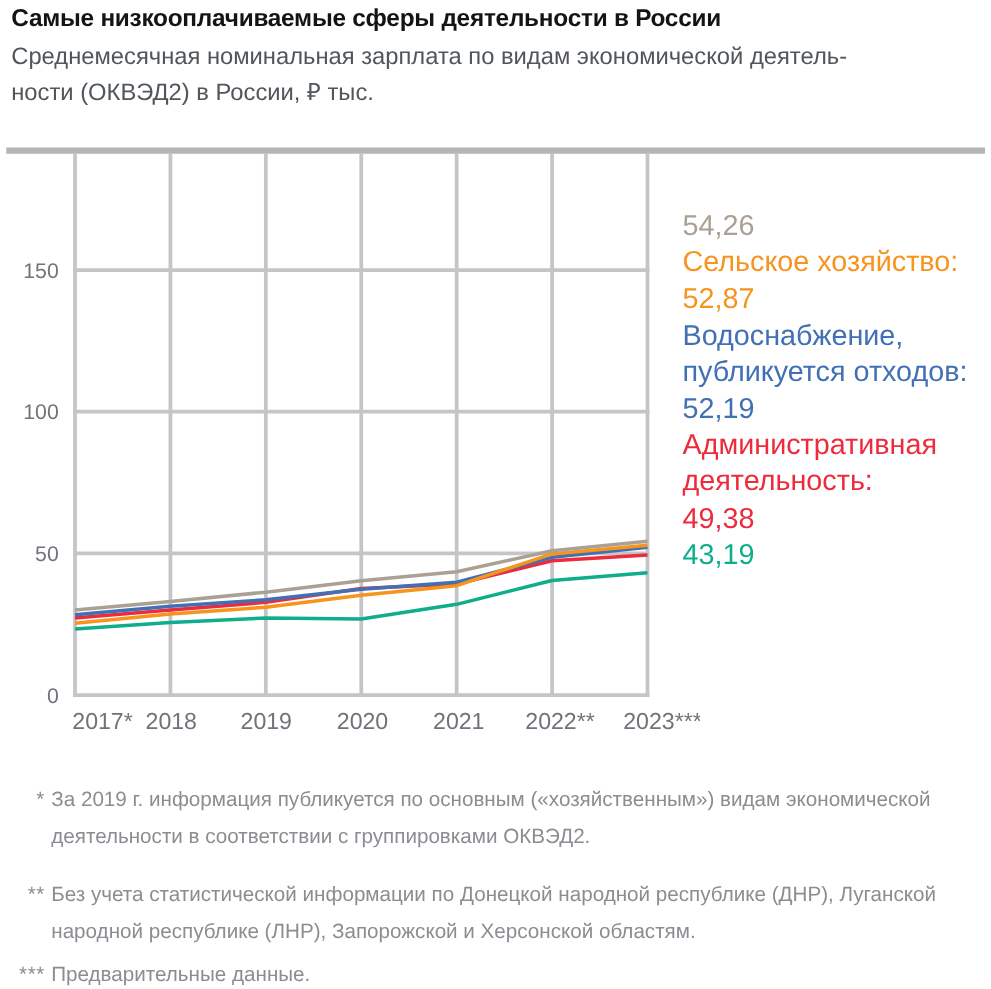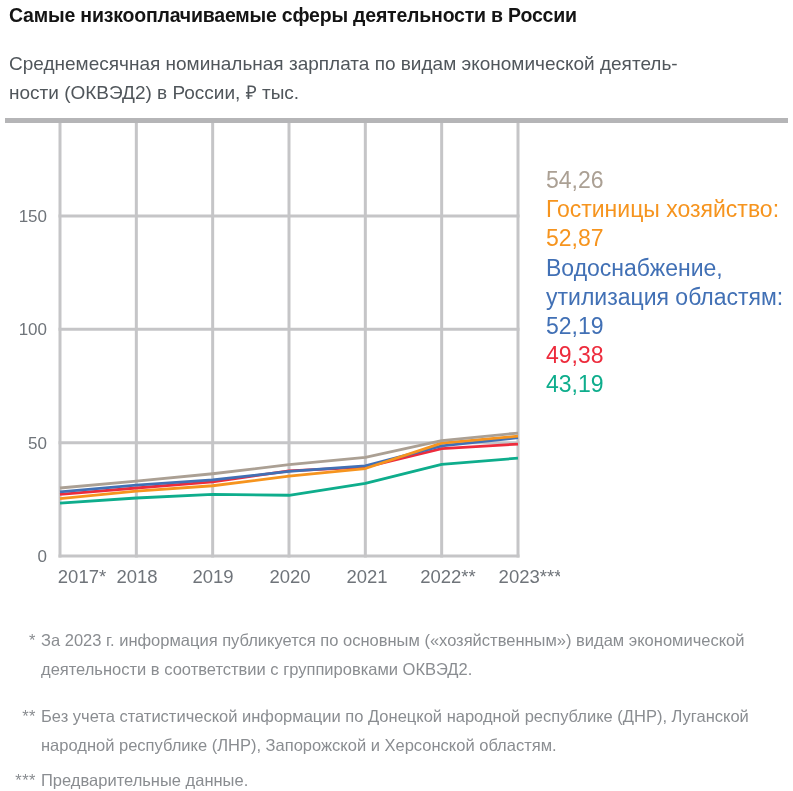"Среднемесячная номинальная зарплата по" .subtitle { margin-top: 18px -> none }
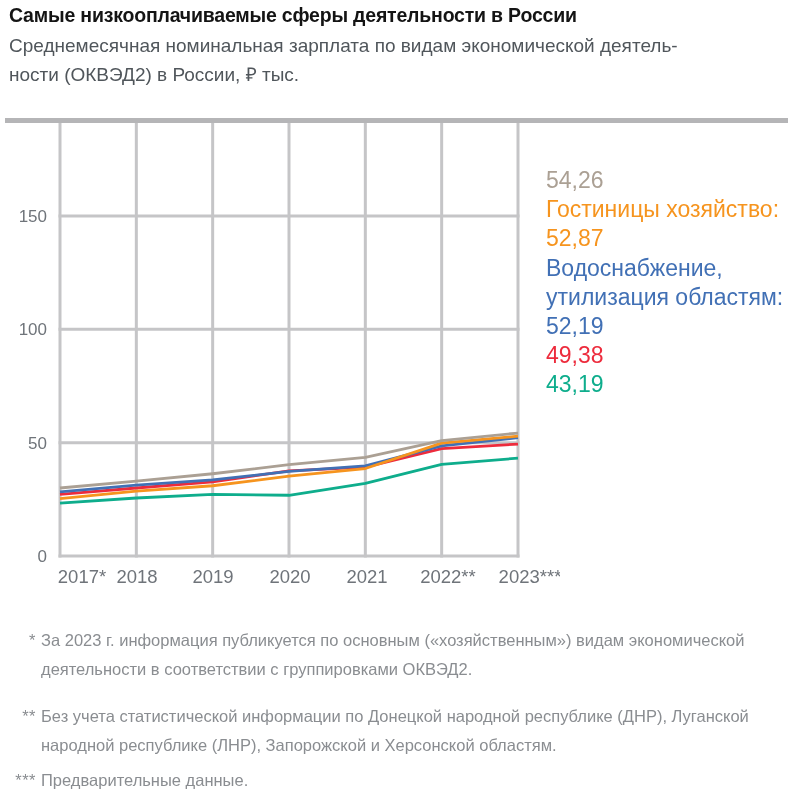"Гостиницы хозяйство:" span { text: Гостиницы -> Сельское }
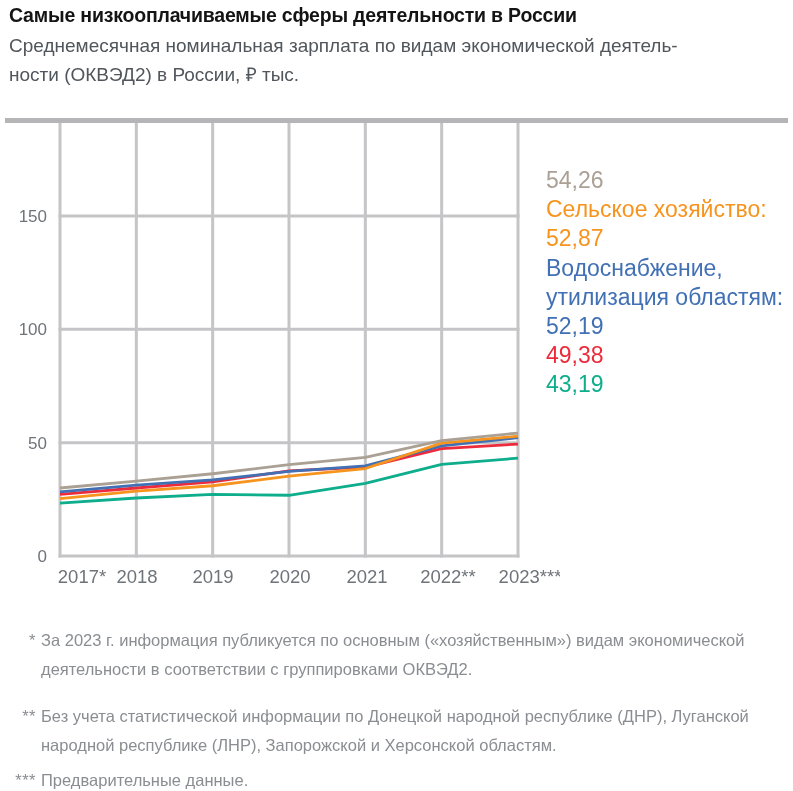"Водоснабжение, утилизация областям:" span { text: утилизация областям -> публикуется отходов }
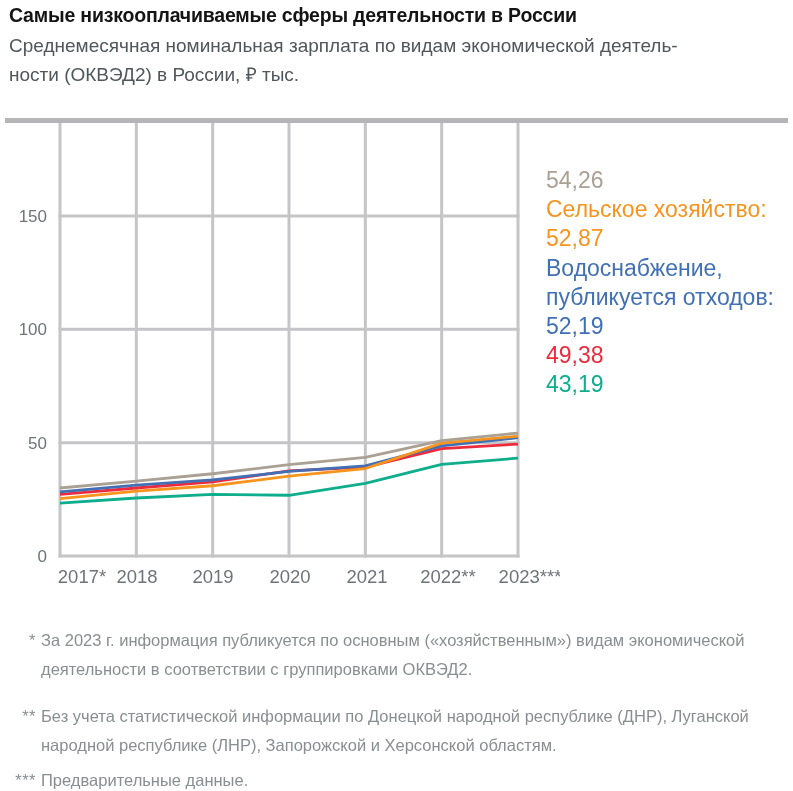"Административная деятельность:" span { html: none -> <span>Административная деятельность:</span> }
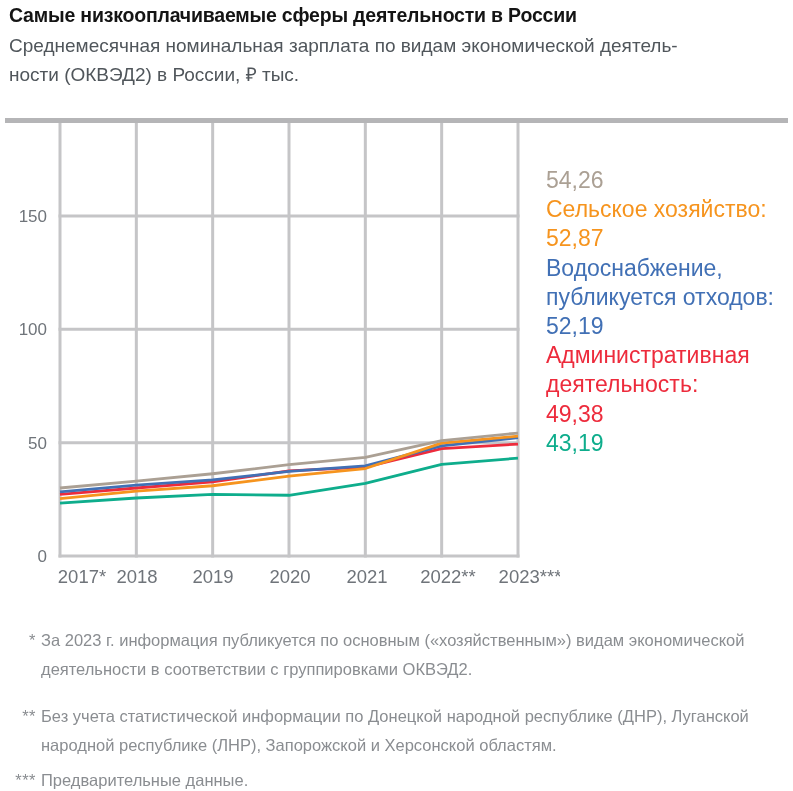"За 2023 г. информация публикуется" span.fn-text { text: 2023 -> 2019 }
